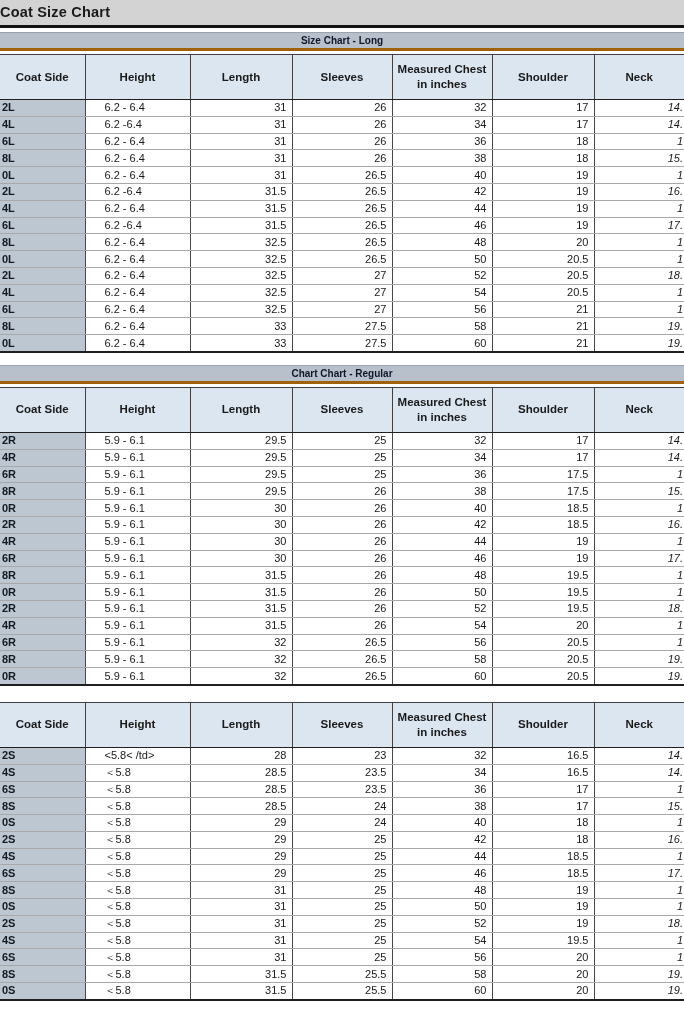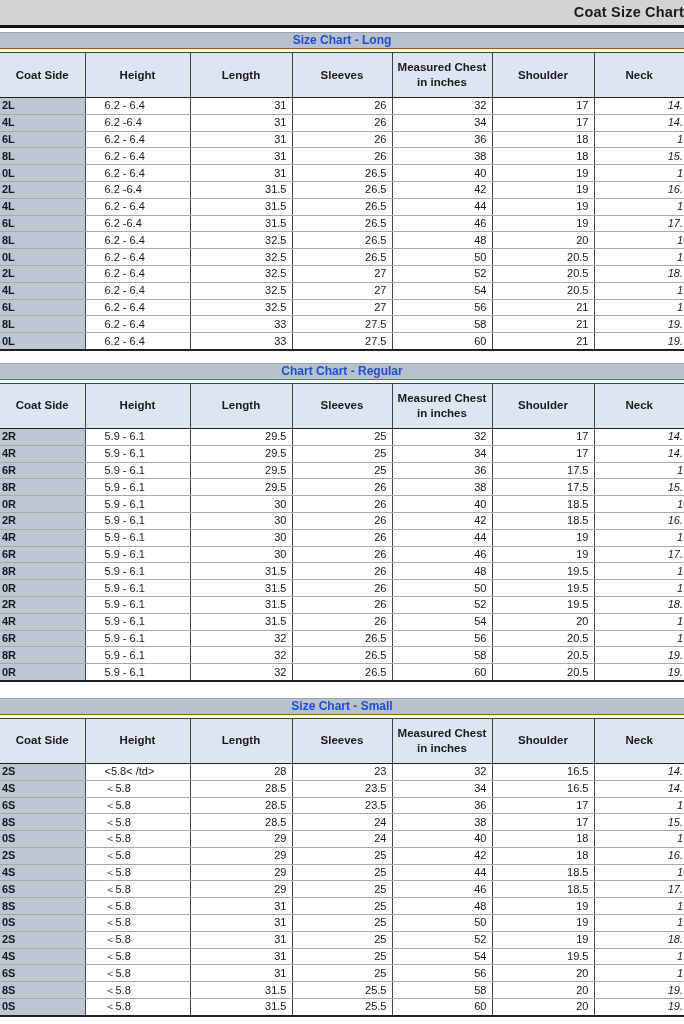"Coat Size Chart" .title-bar { text-align: right -> left }
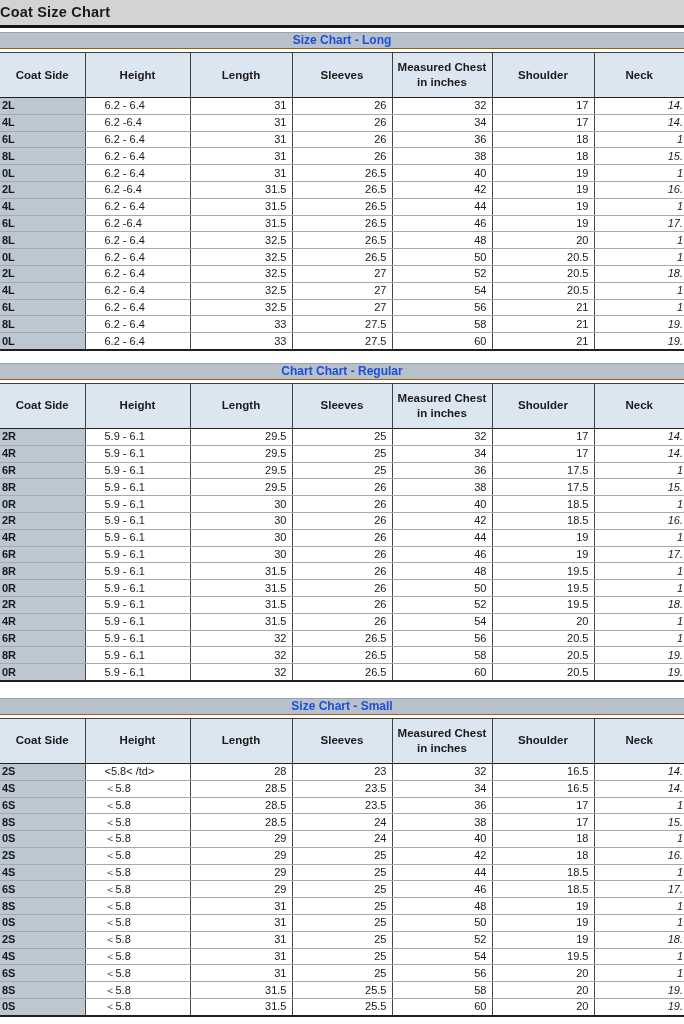"Size Chart - Long" .sec-bar { border-bottom: 1px solid #a16207 -> 3px solid #a16207; color: #1d4ed8 -> #0f172a; font-size: 12px -> 10px }
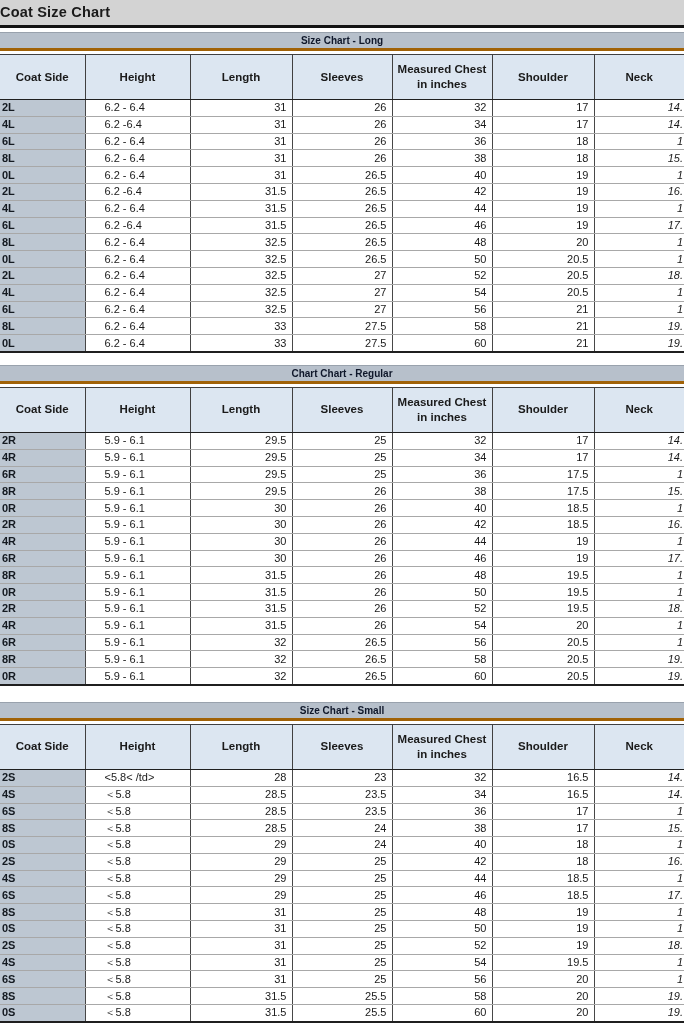"Size Chart - Small" div.sec-bar { html: <div>Size Chart - Small</div> -> none }
